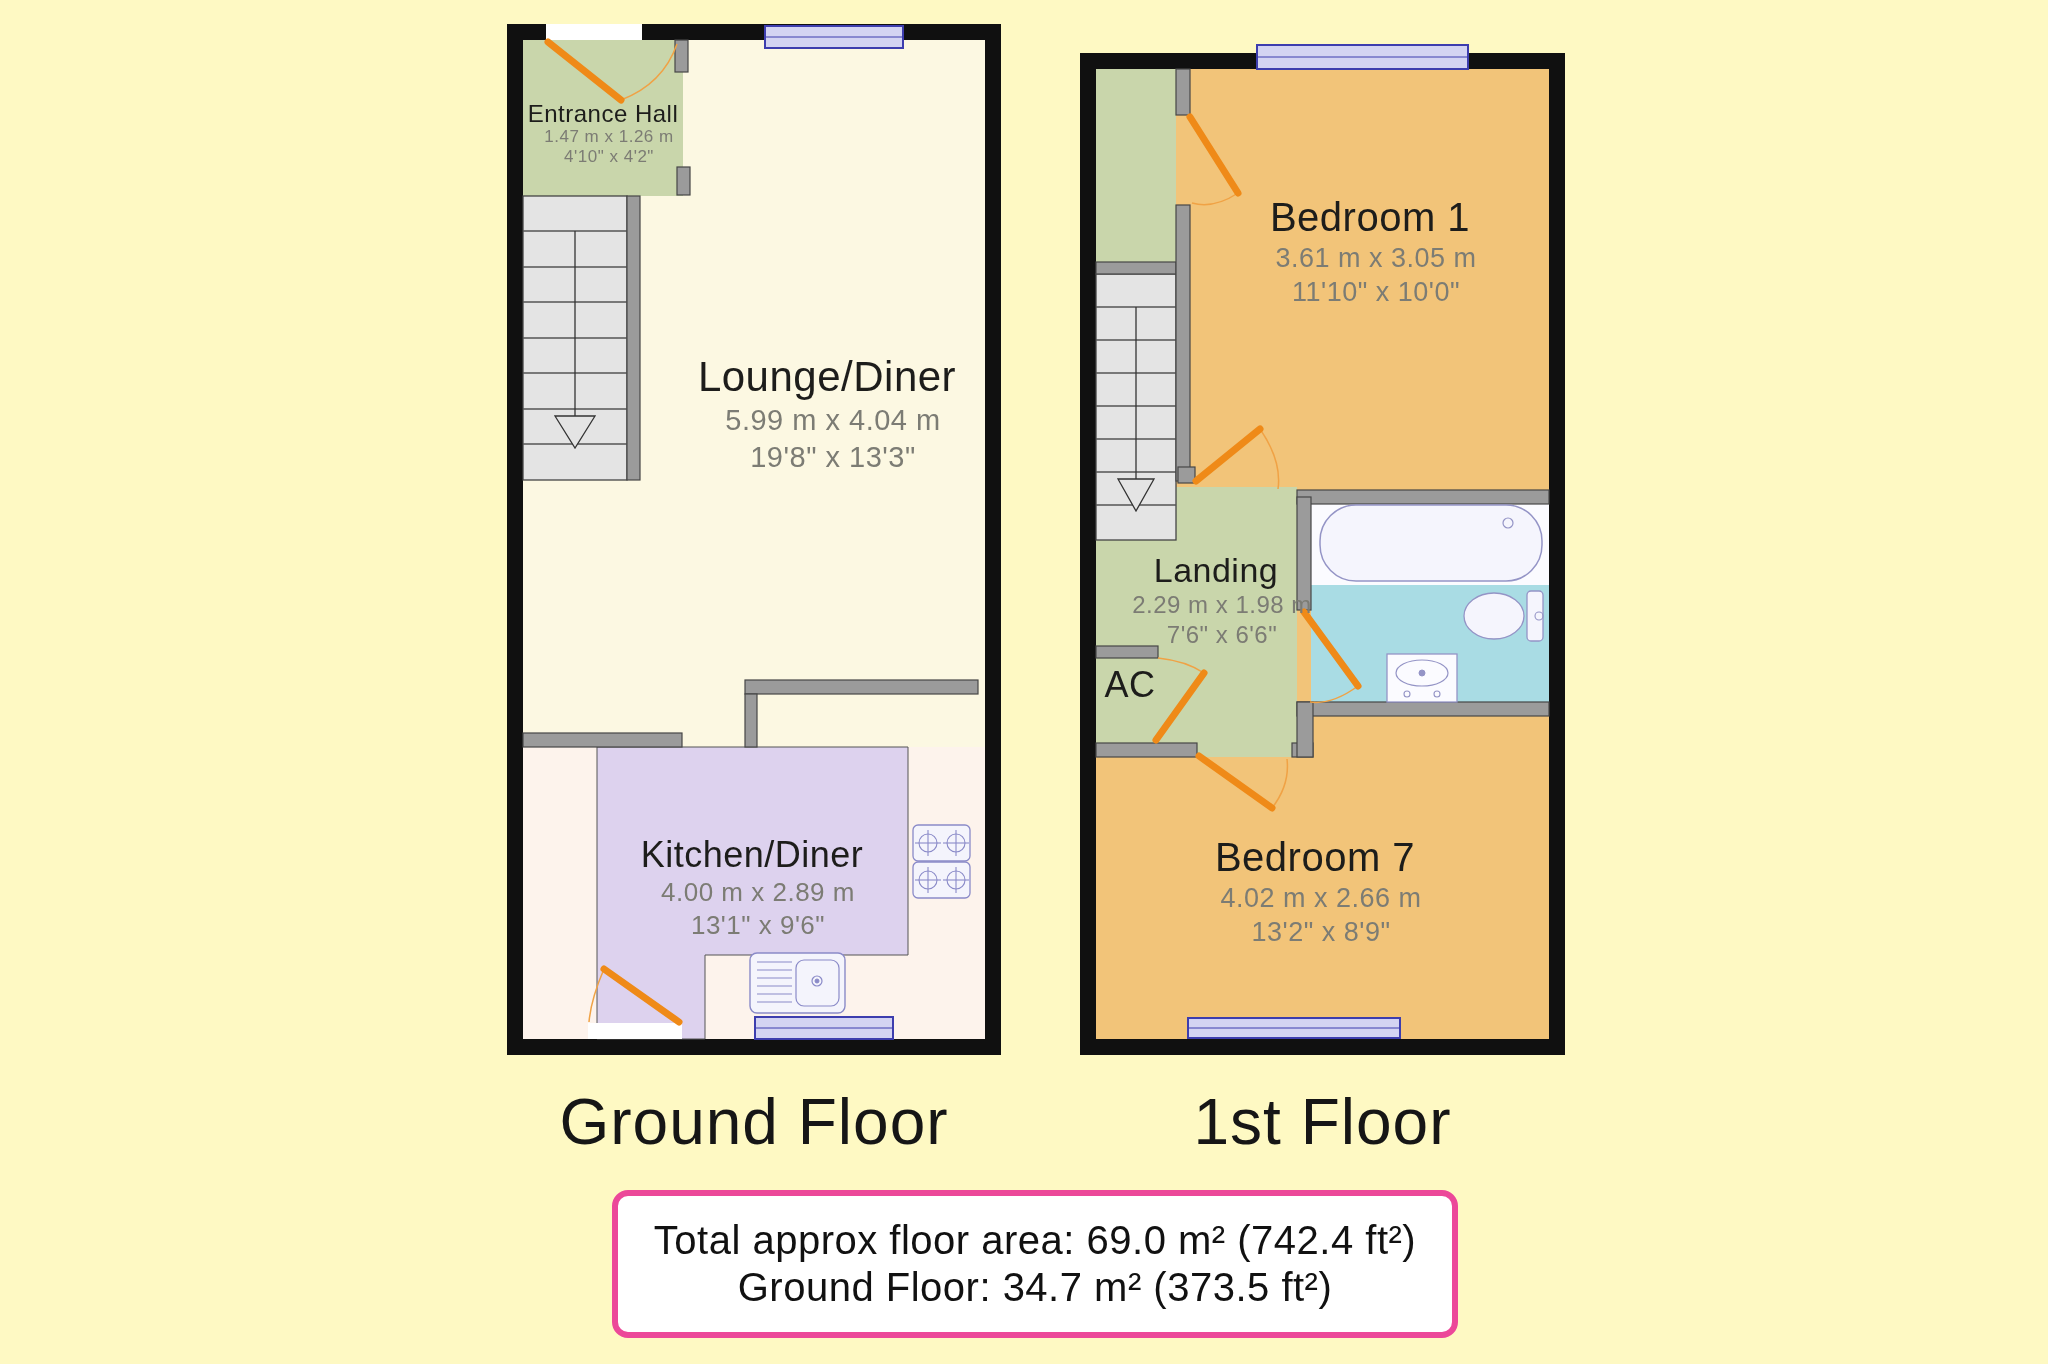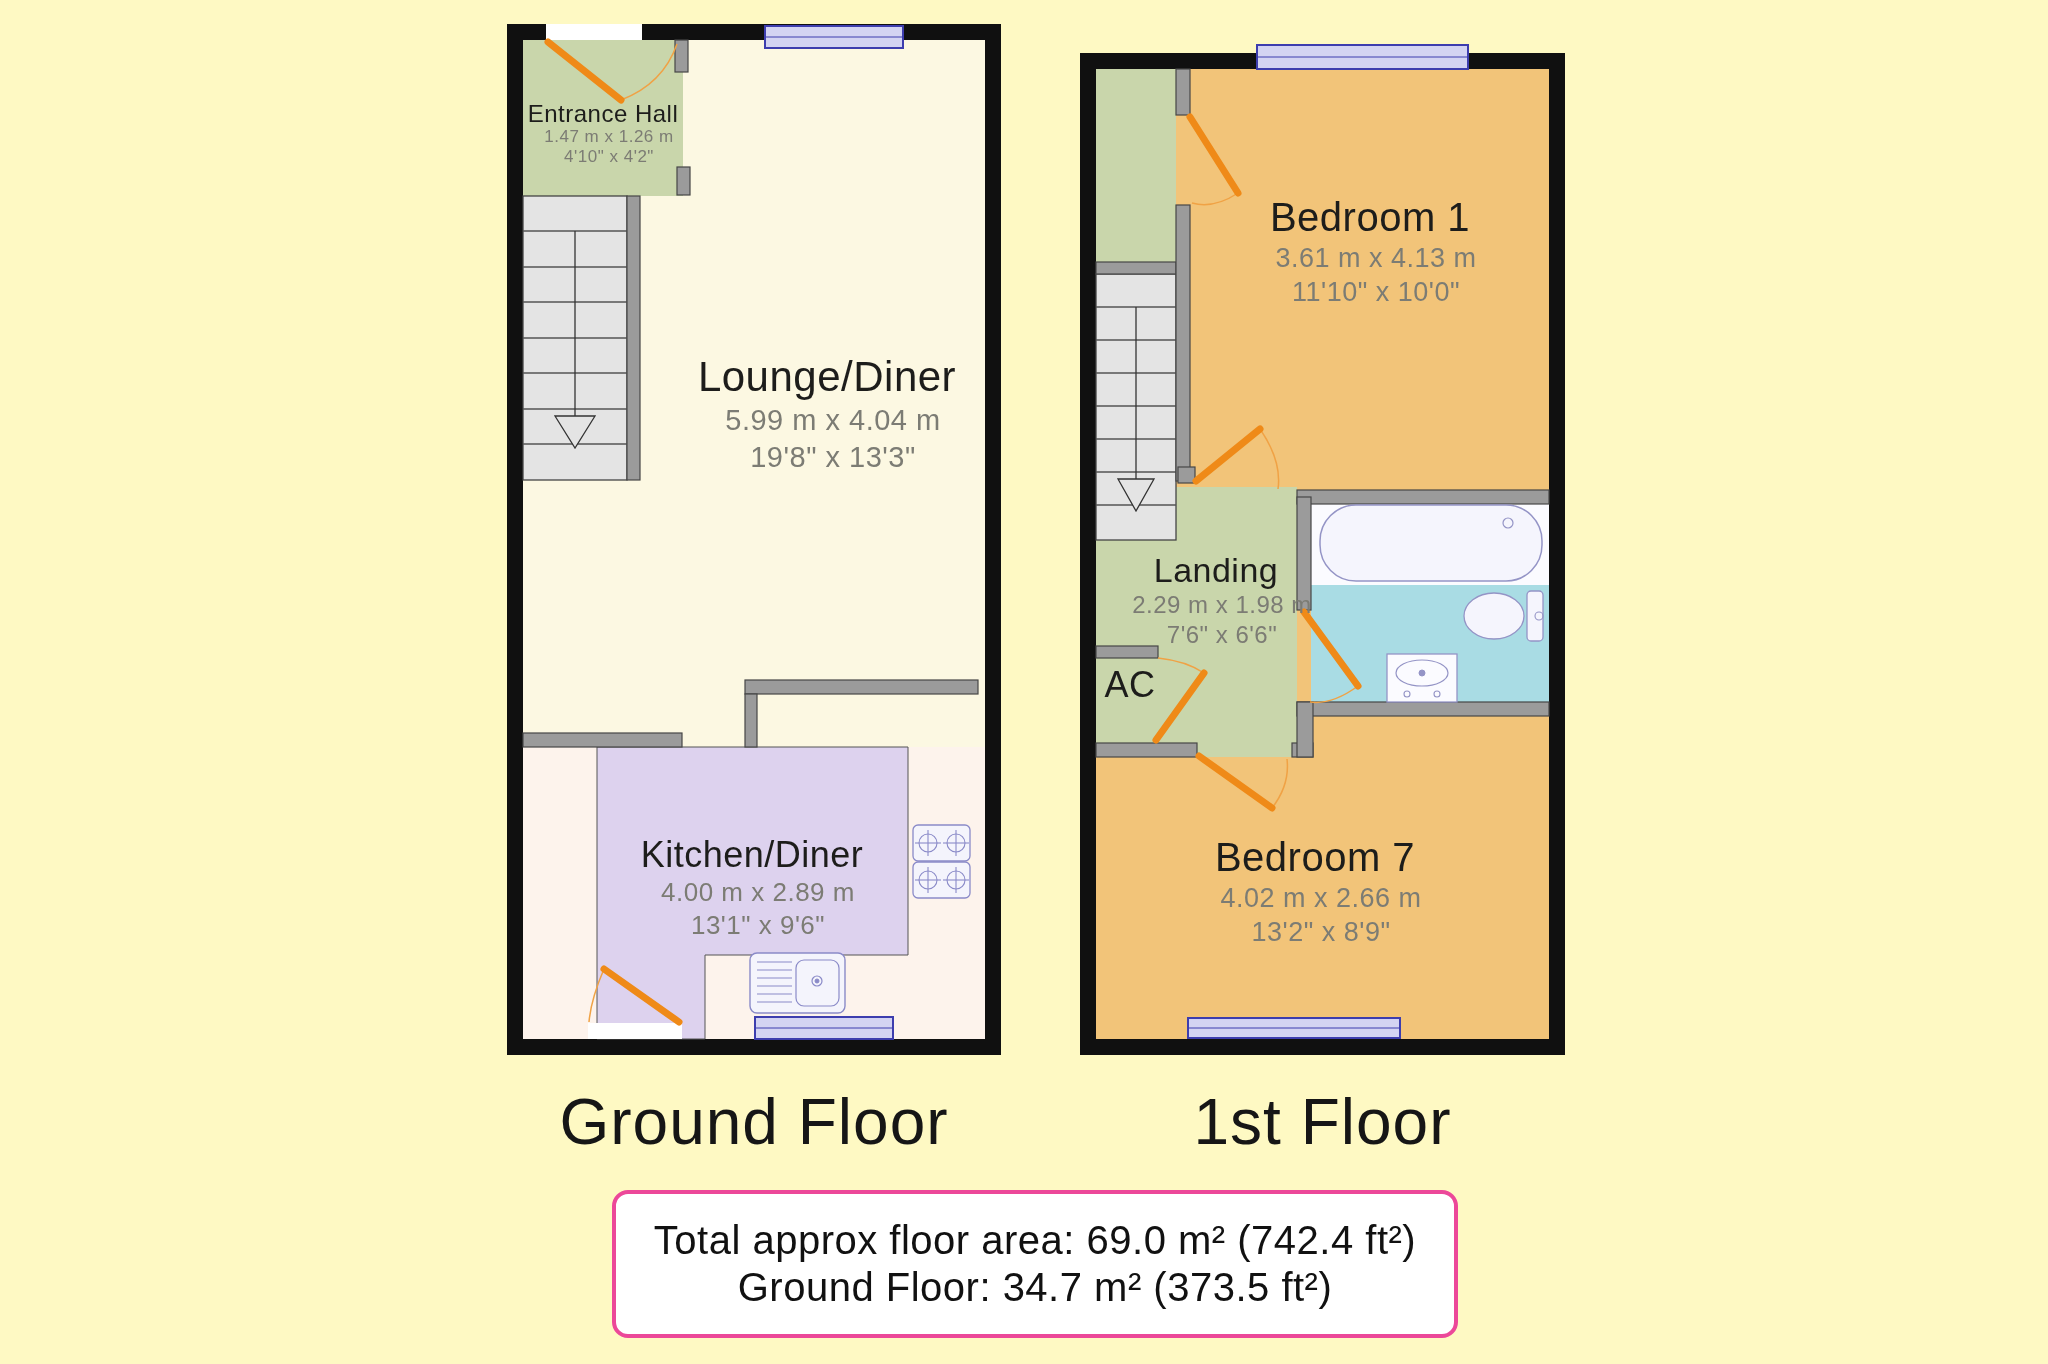"3.61 m x 4.13 m" div.rdim { text: 4.13 -> 3.05 }
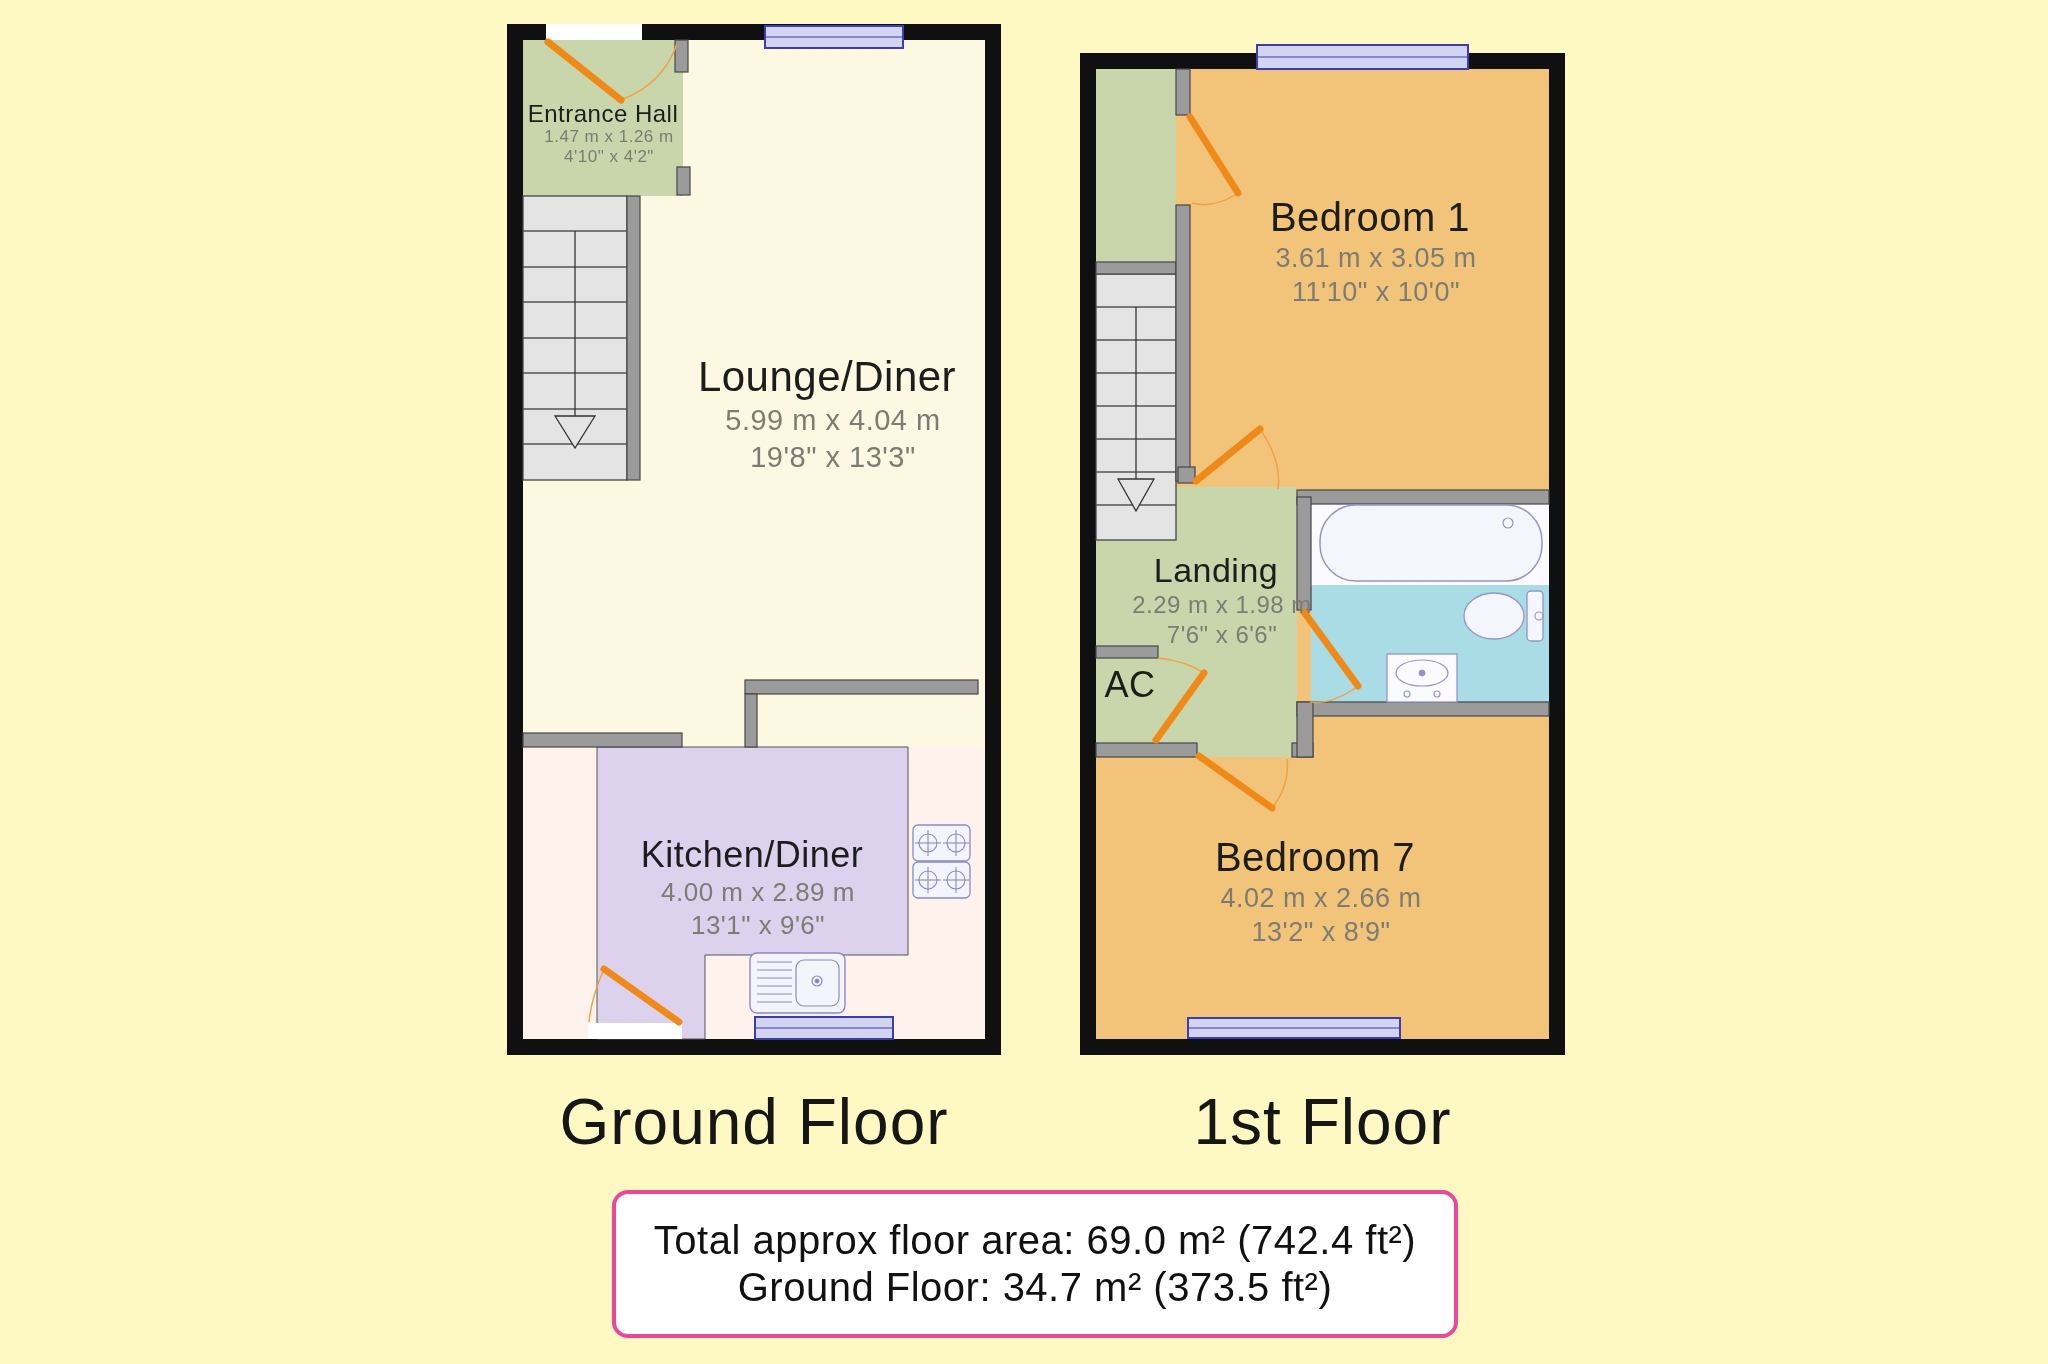"Total approx floor area: 69.0" #summary-box { border: 4px solid #ec4899 -> 6px solid #ec4899 }
